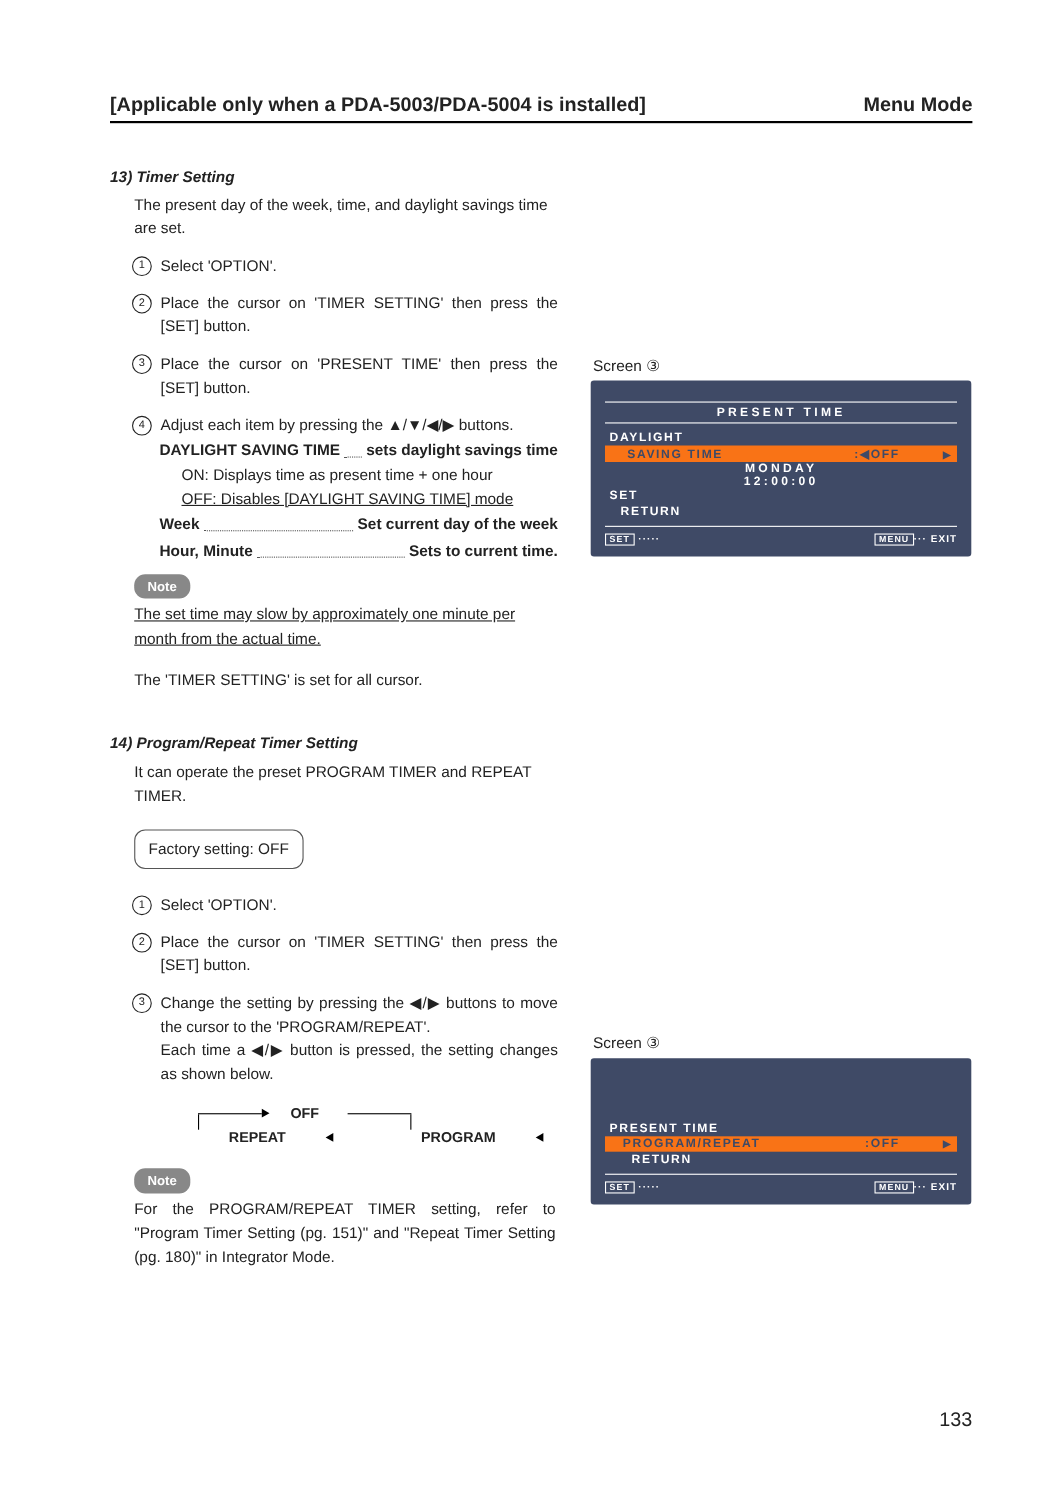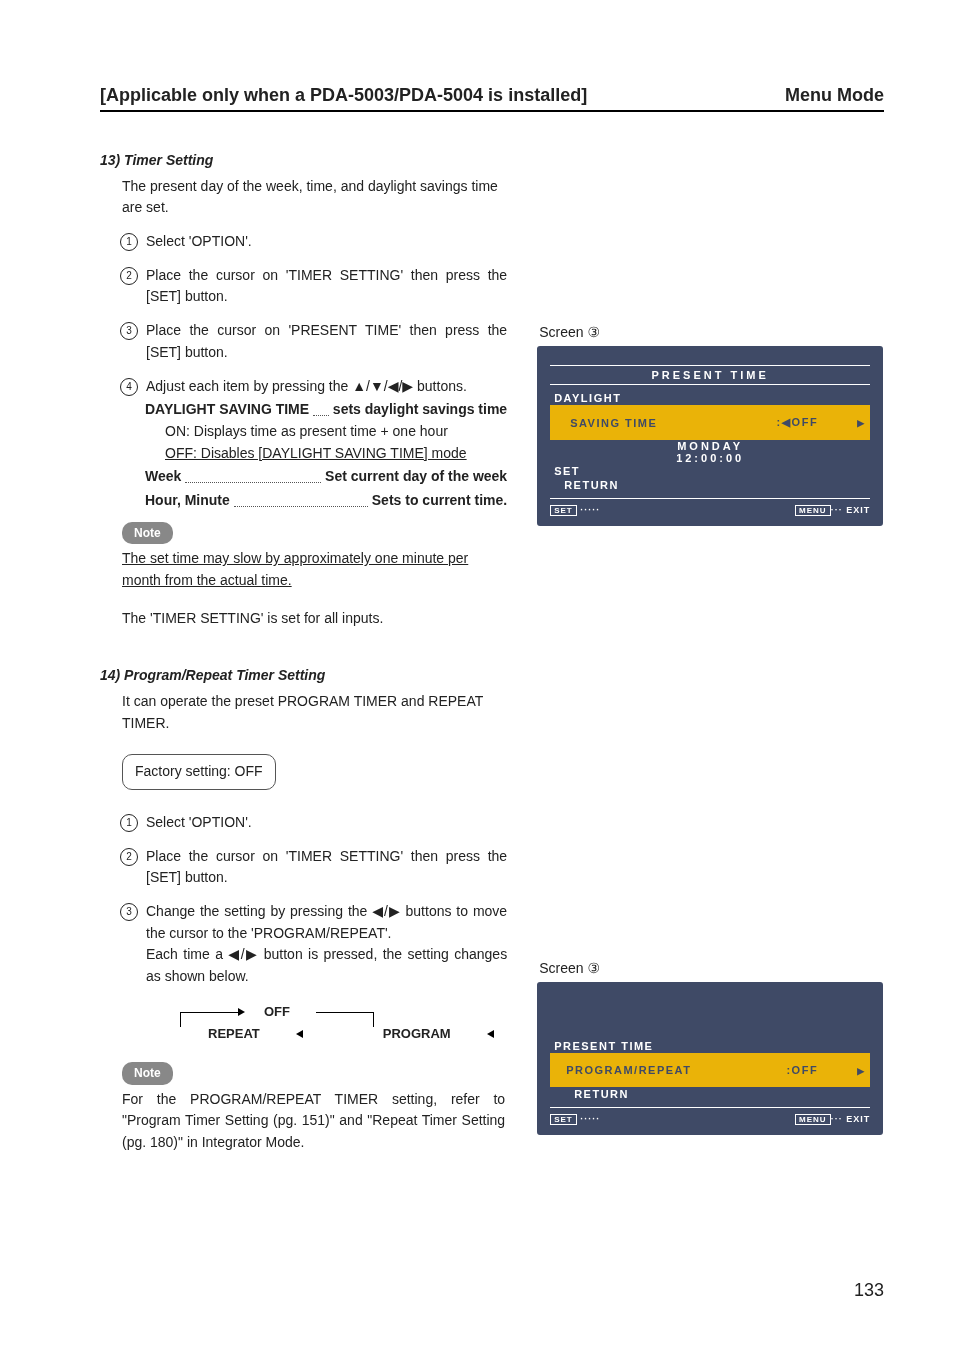"SAVING TIME" .osd .sel { background: #eab308 -> #f97316; padding: 11px 6px -> 1px 6px }
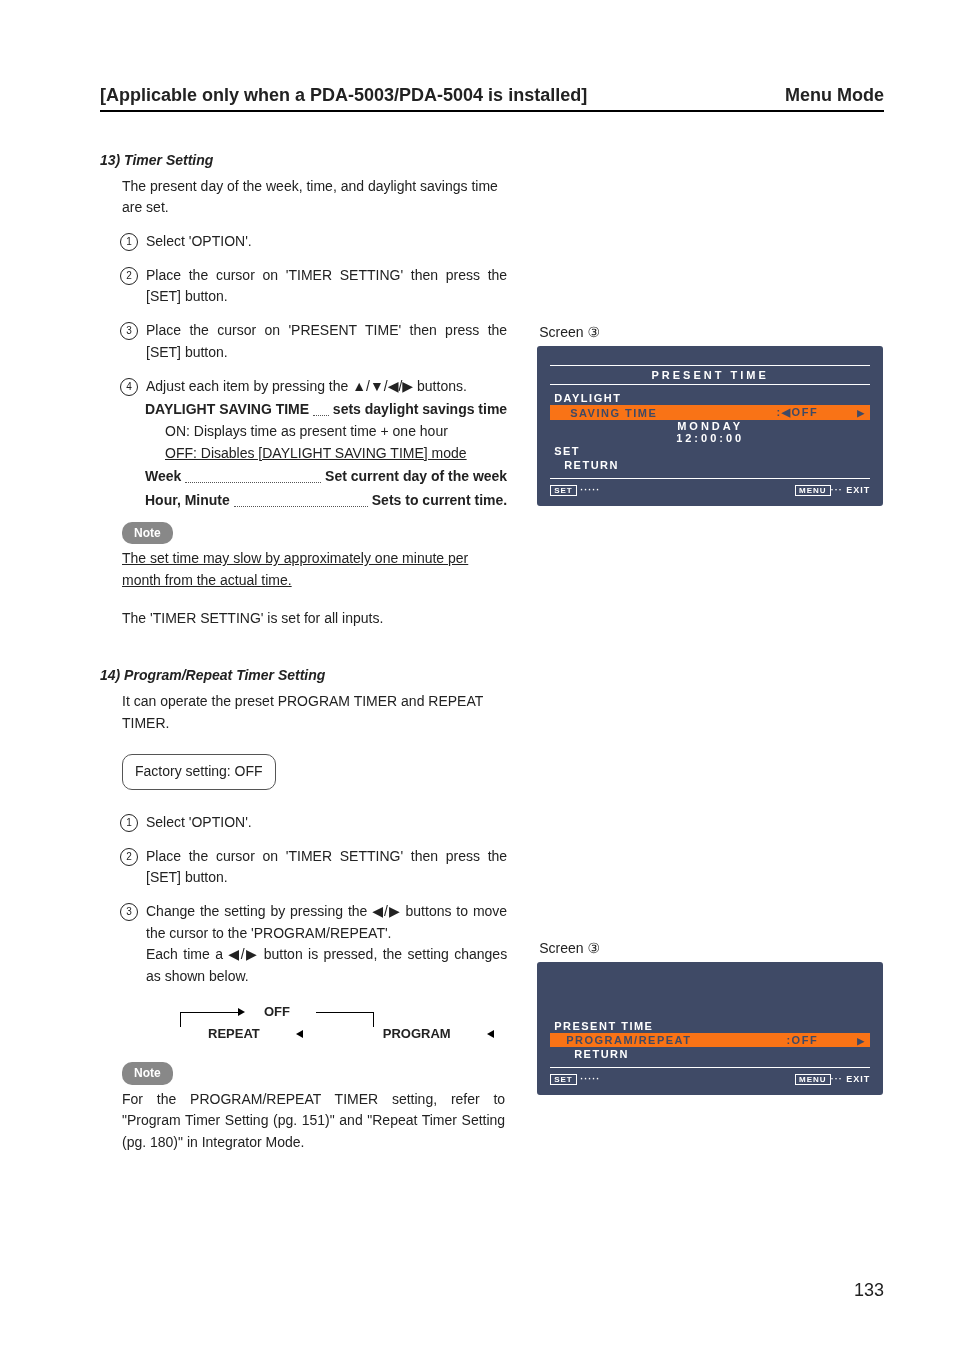"The 'TIMER SETTING' is set" p.para { text: inputs -> cursor }
